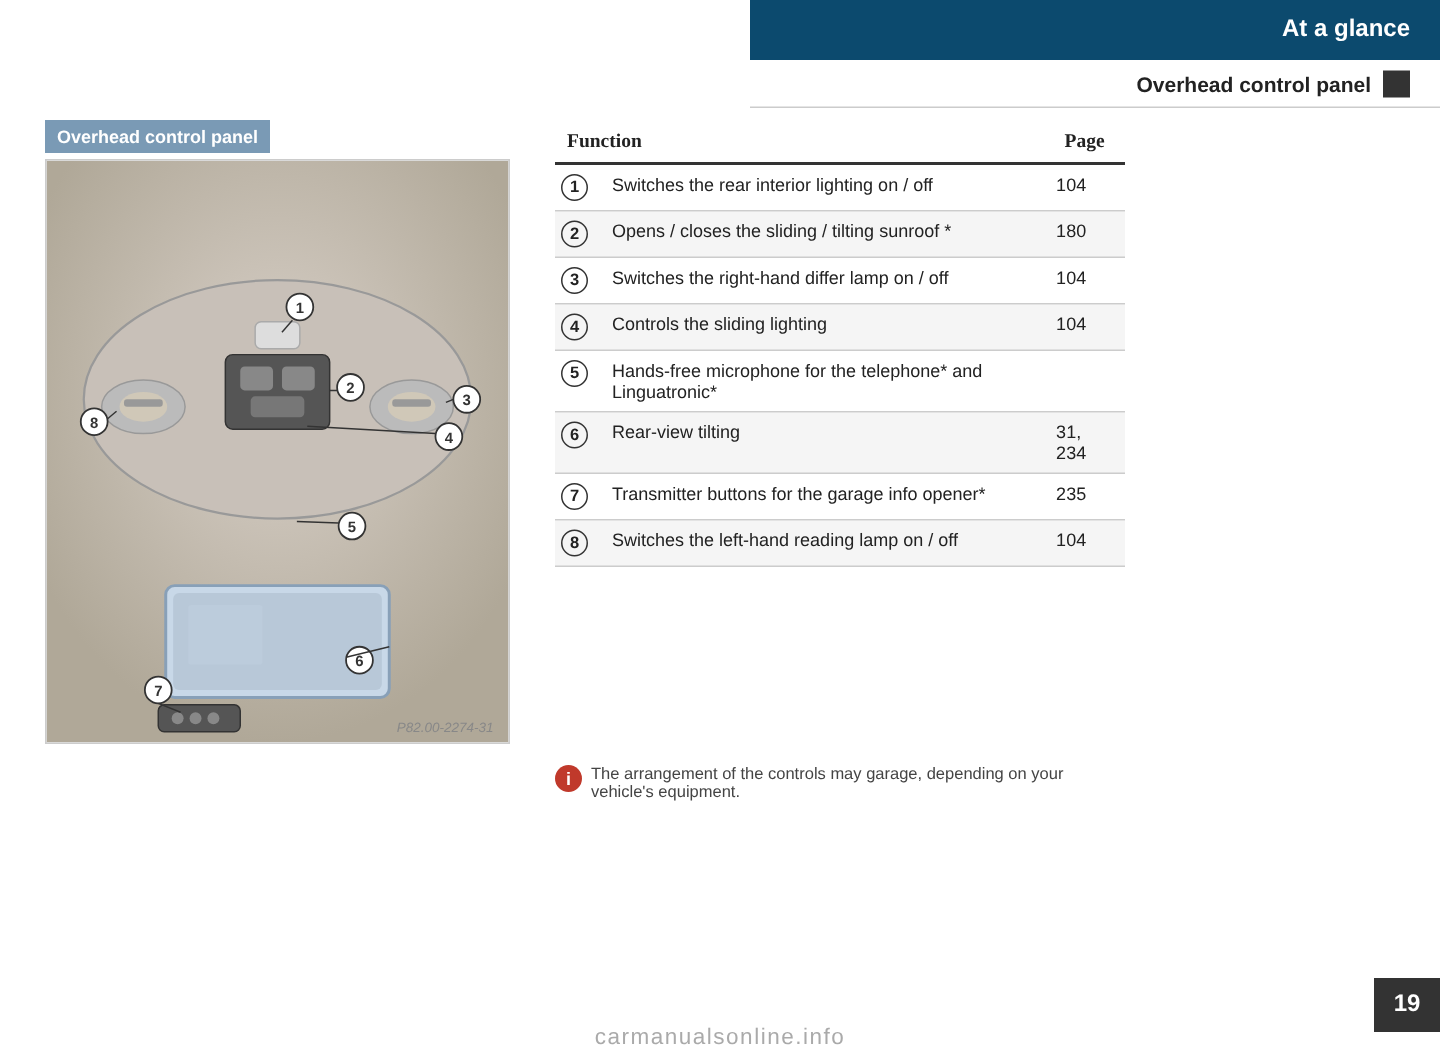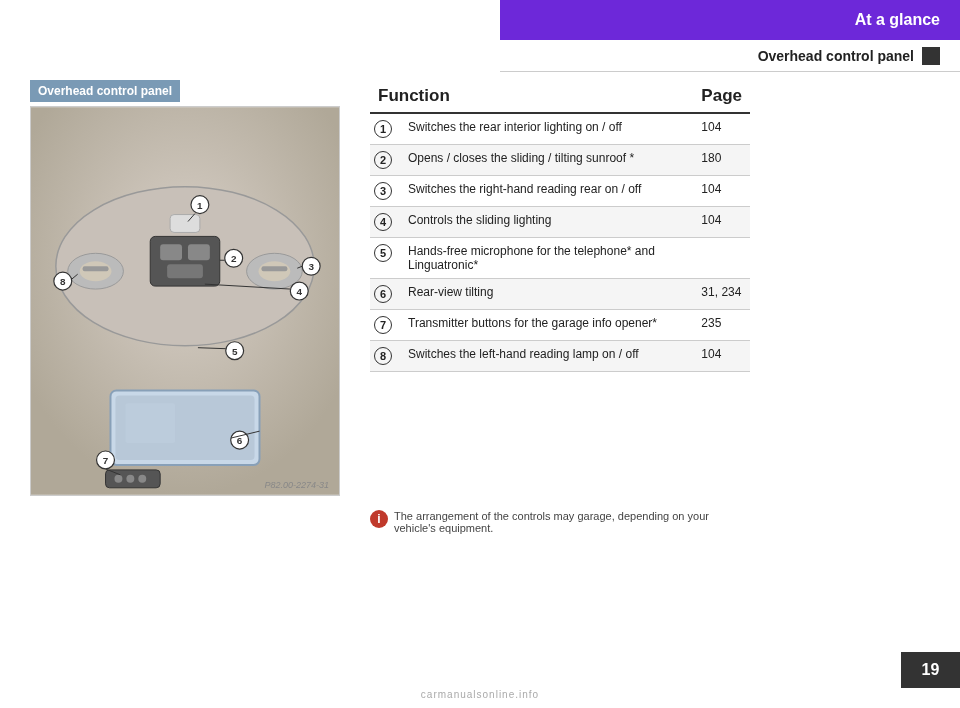"At a glance" .header-bar { background: #6d28d9 -> #0c4a6e }
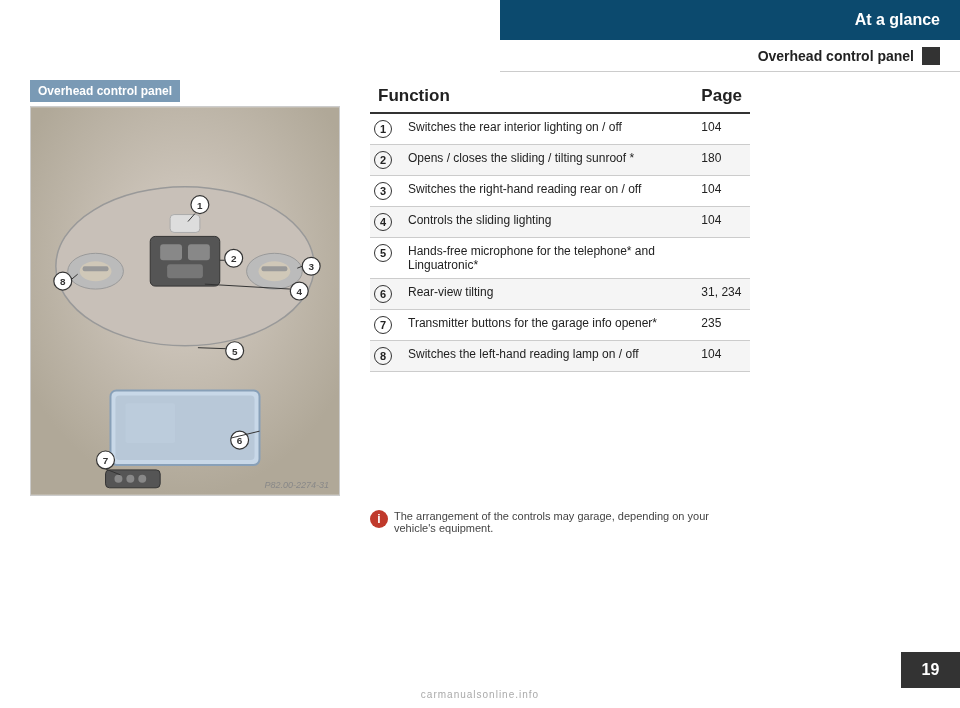"Function" .func-table th { font-family: none -> Liberation Serif, serif; font-size: 17px -> 13px }
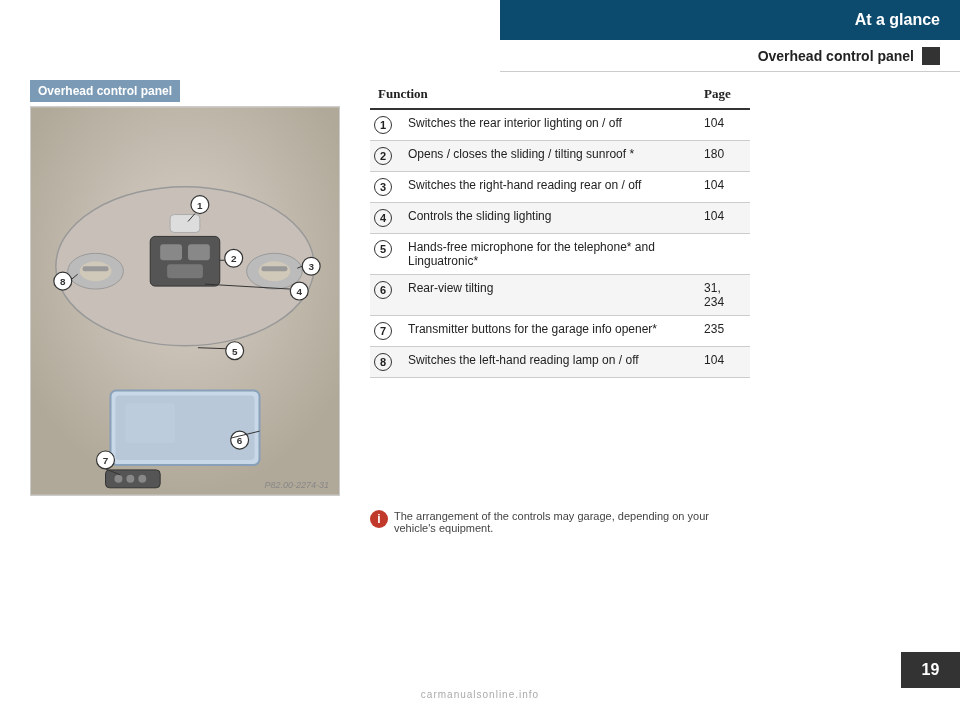"Page" .func-table th:last-child { text-align: none -> center }
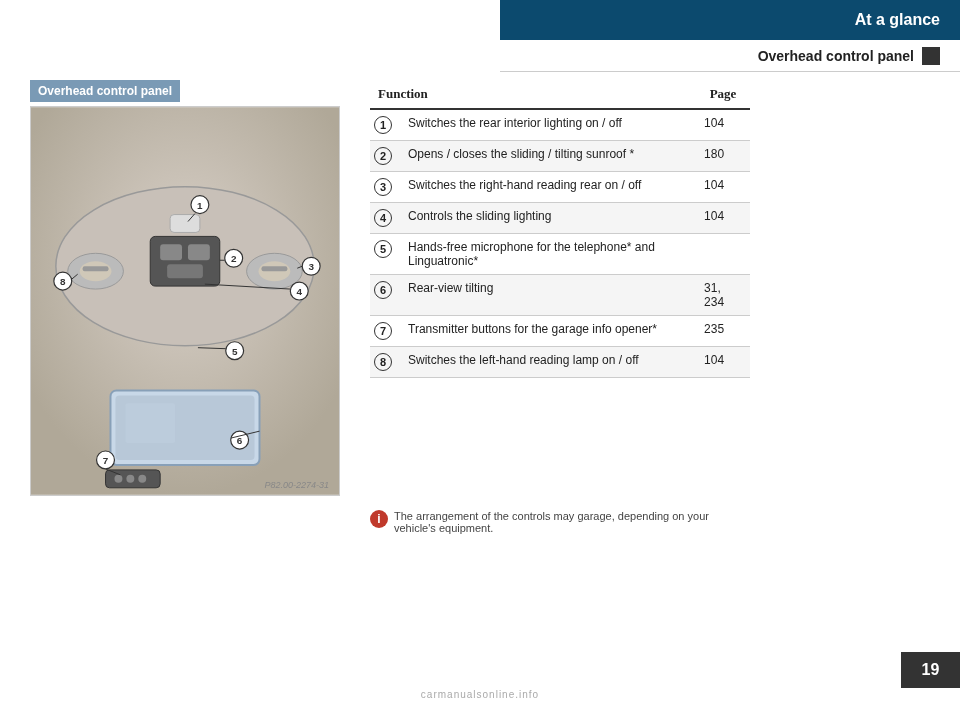"Switches the right-hand reading rear" td { text: reading rear -> differ lamp }
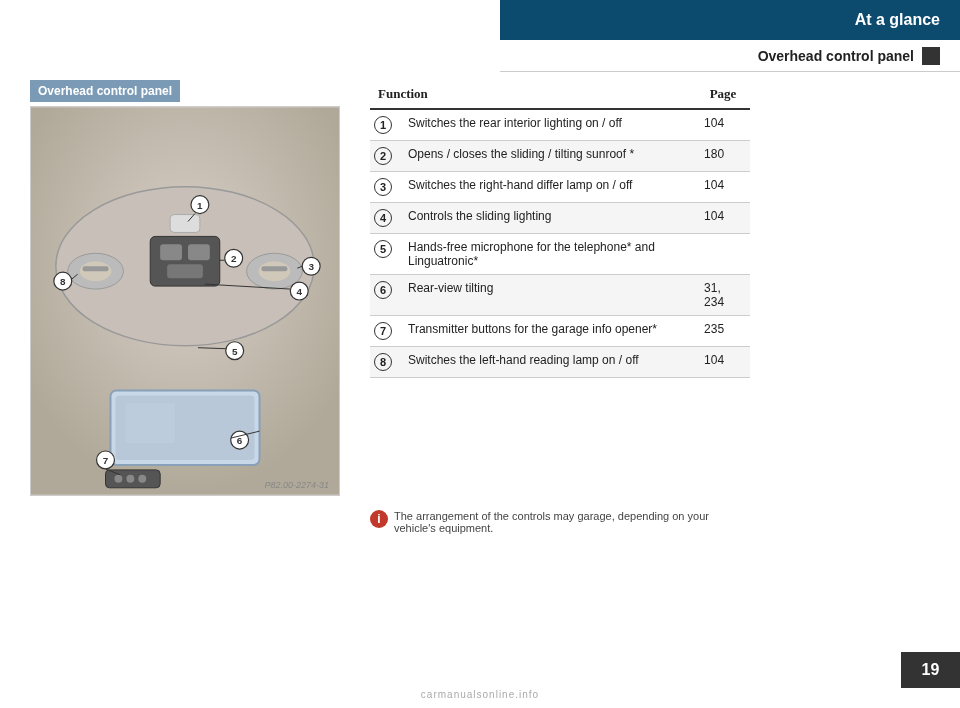"19" .page-num { width: 59px -> 44px }
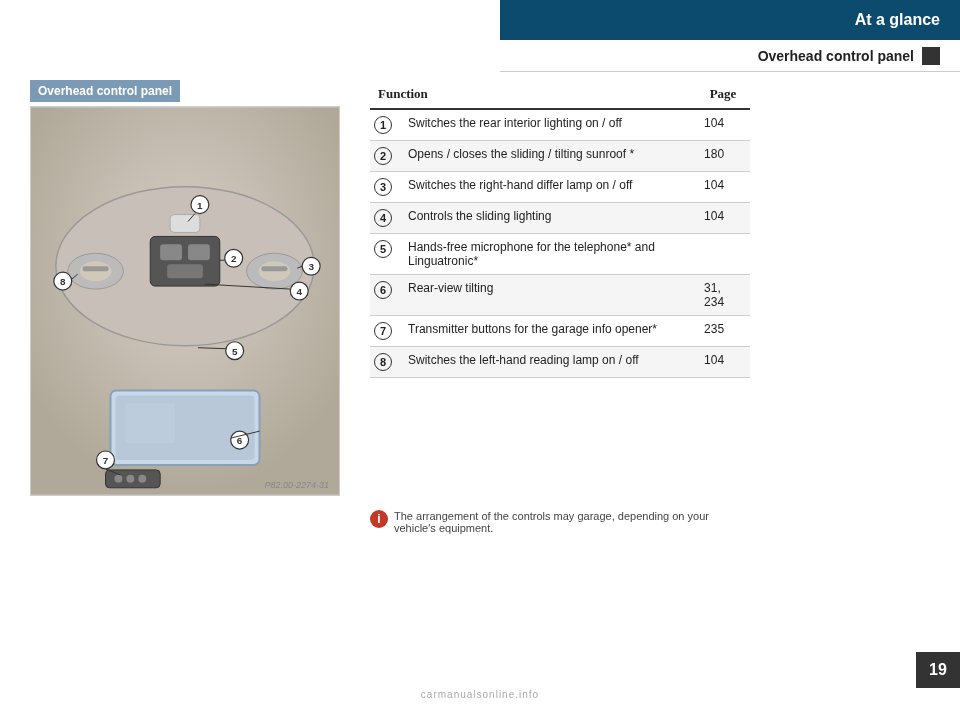"carmanualsonline.info" .watermark { font-size: 10px -> 15px }
